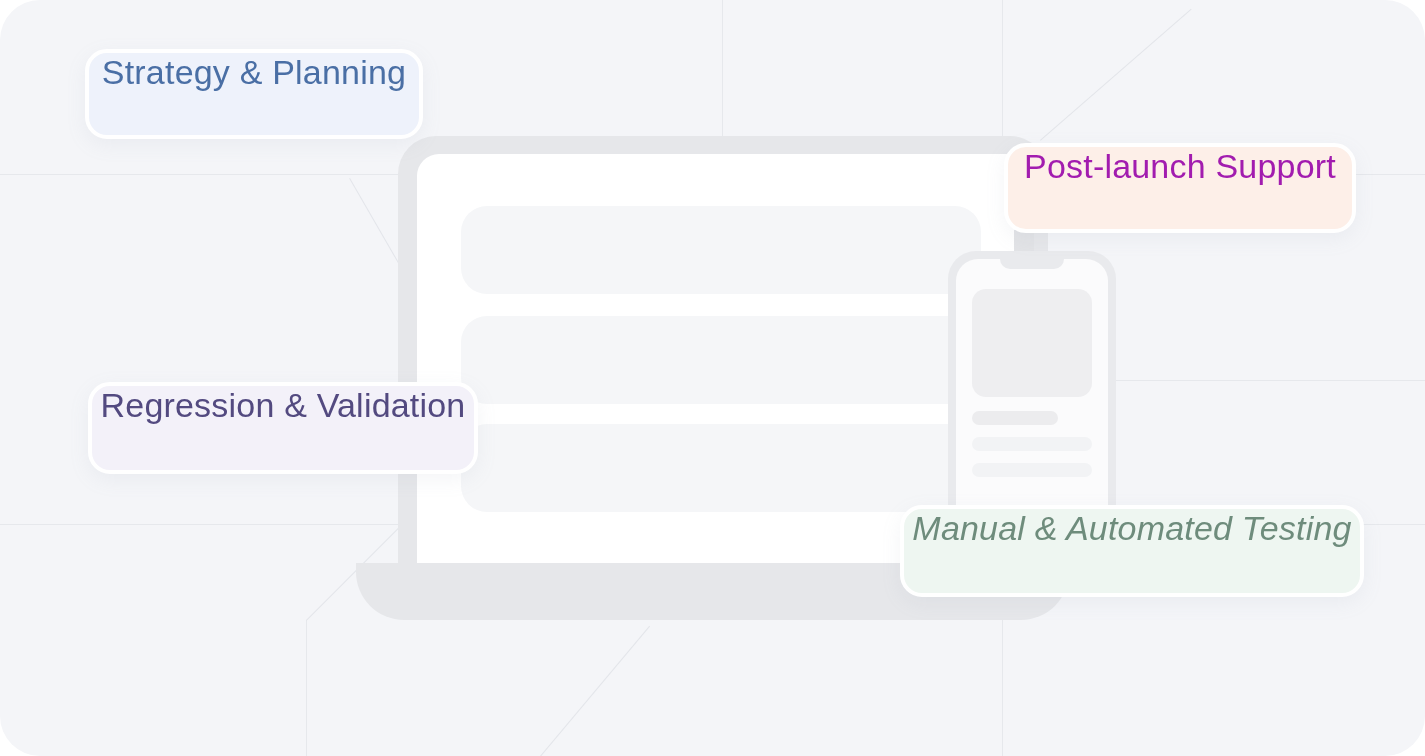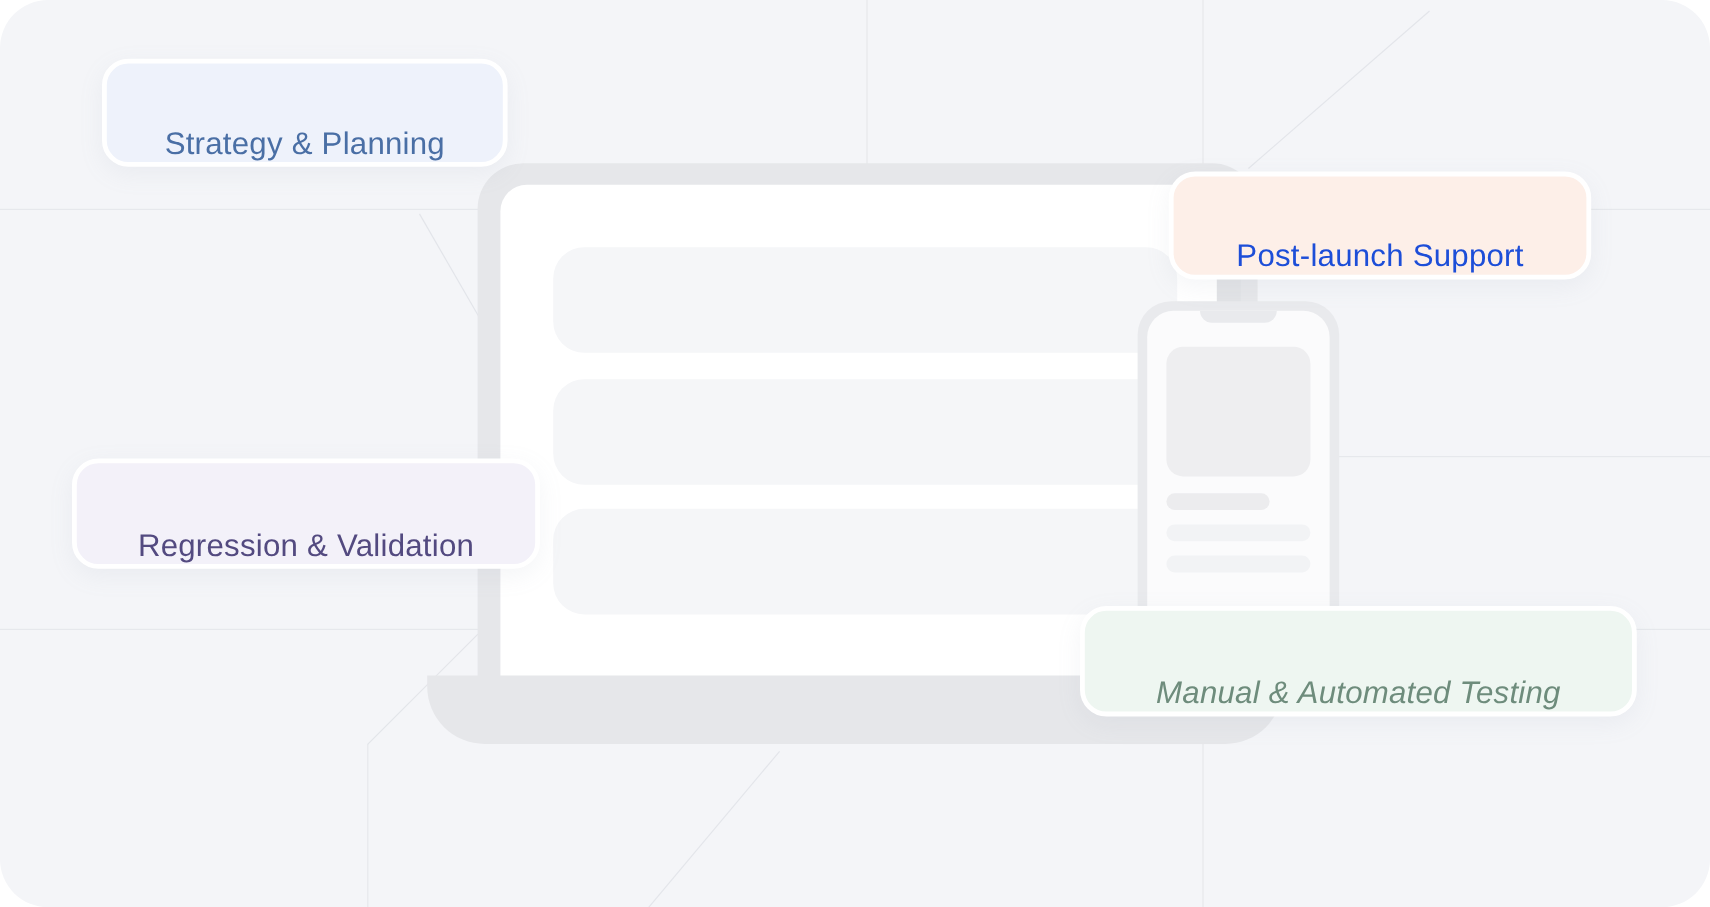"Strategy & Planning" .pill { align-items: flex-end -> flex-start; font-size: 26px -> 34px }
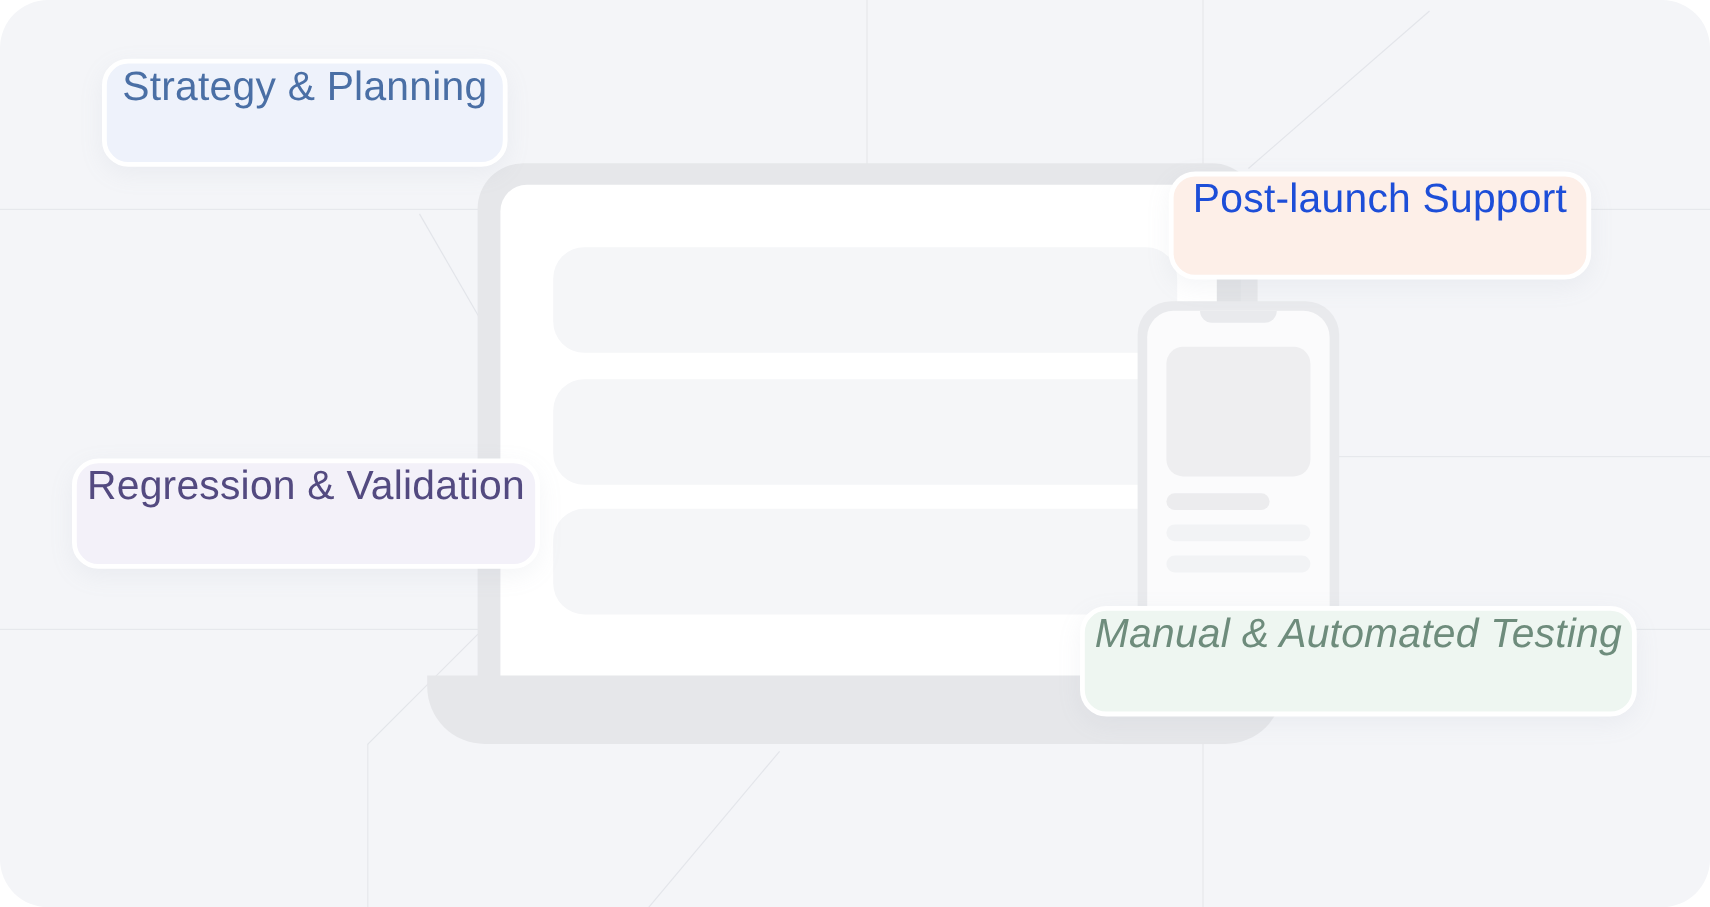"Post-launch Support" div.pill { color: #1d4ed8 -> #a21caf; left: 974px -> 1004px }
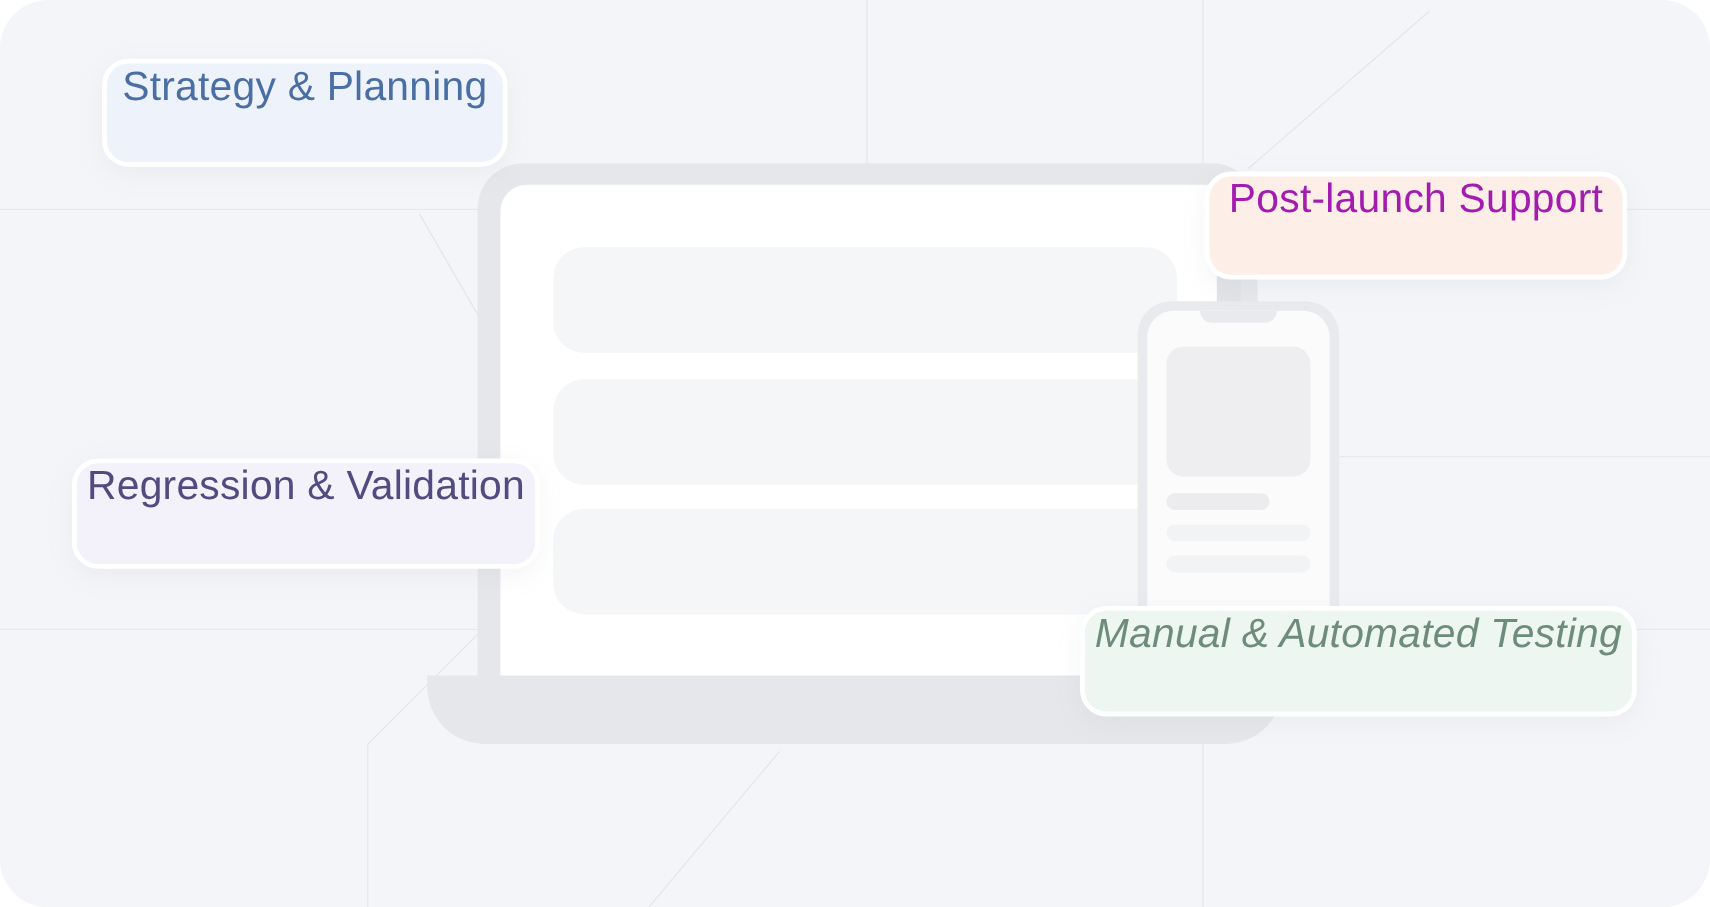"Regression & Validation" div.pill { left: 60px -> 88px }
